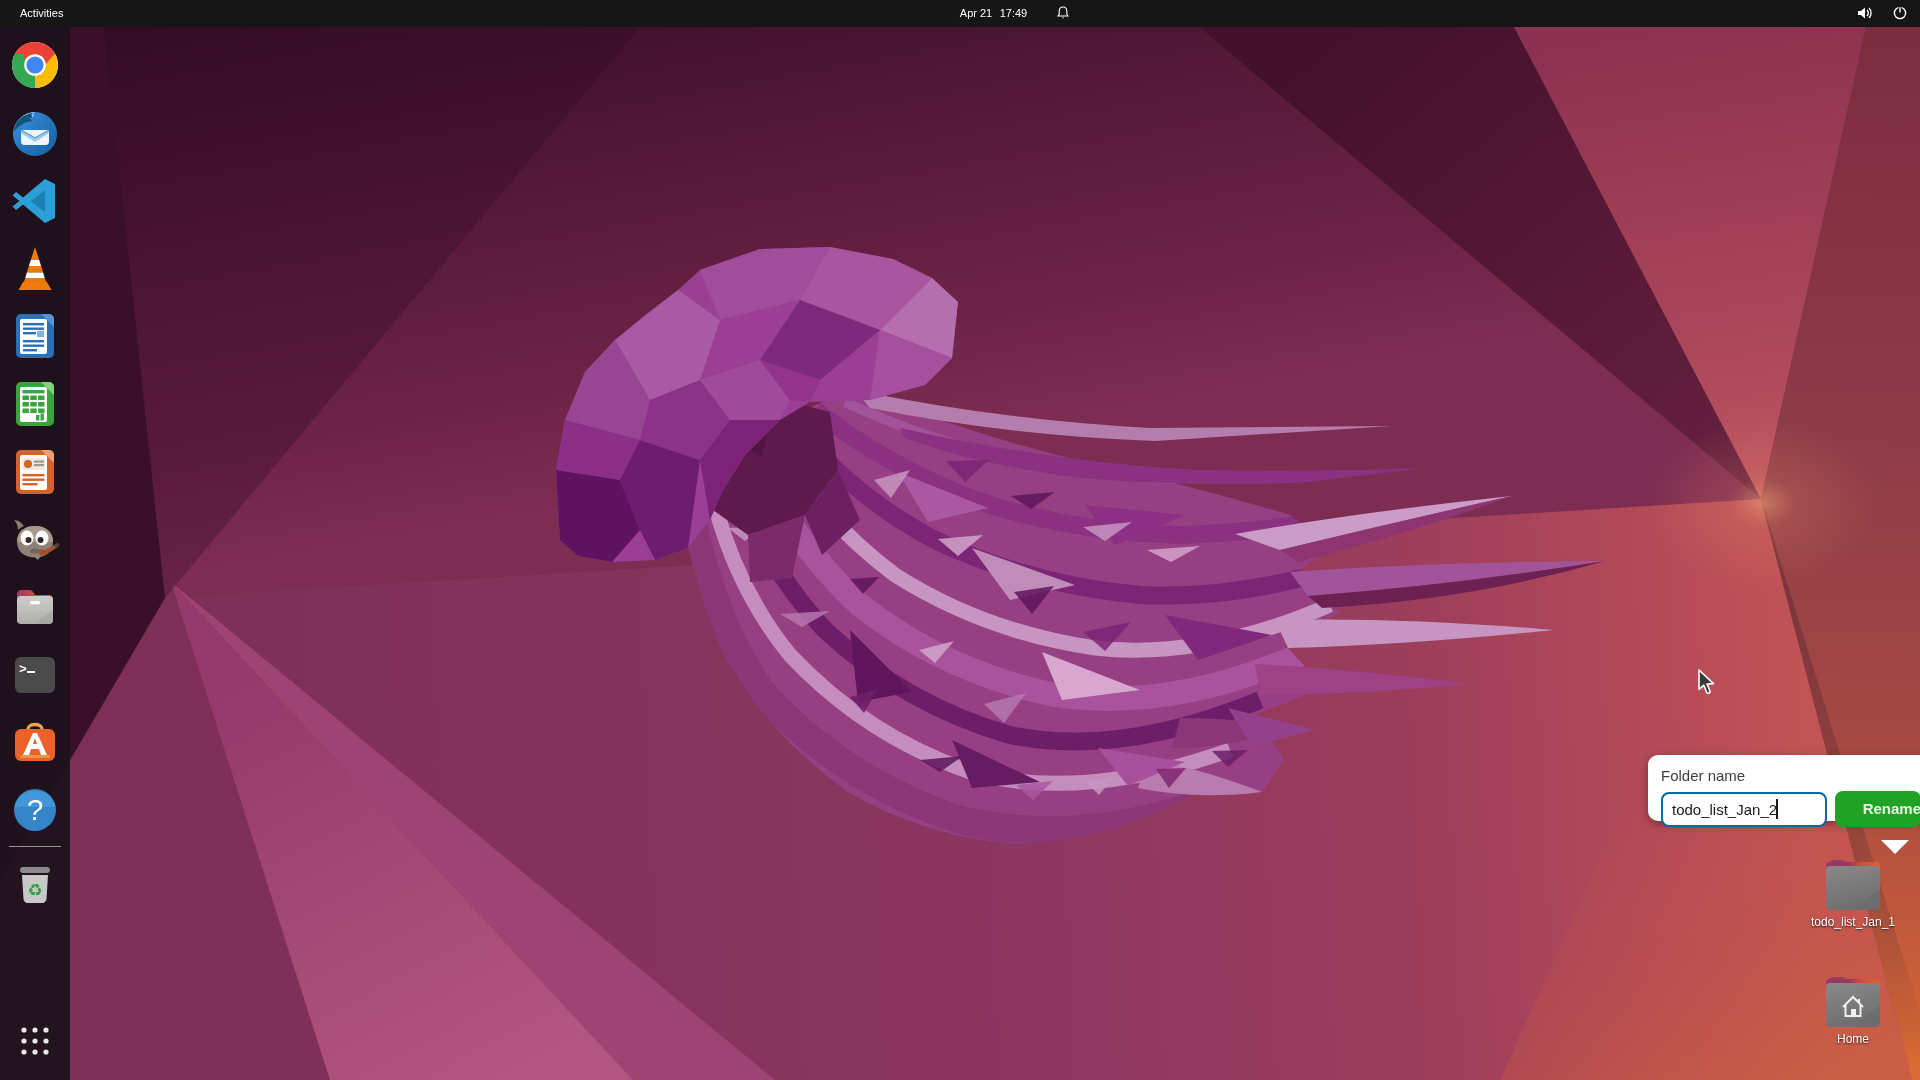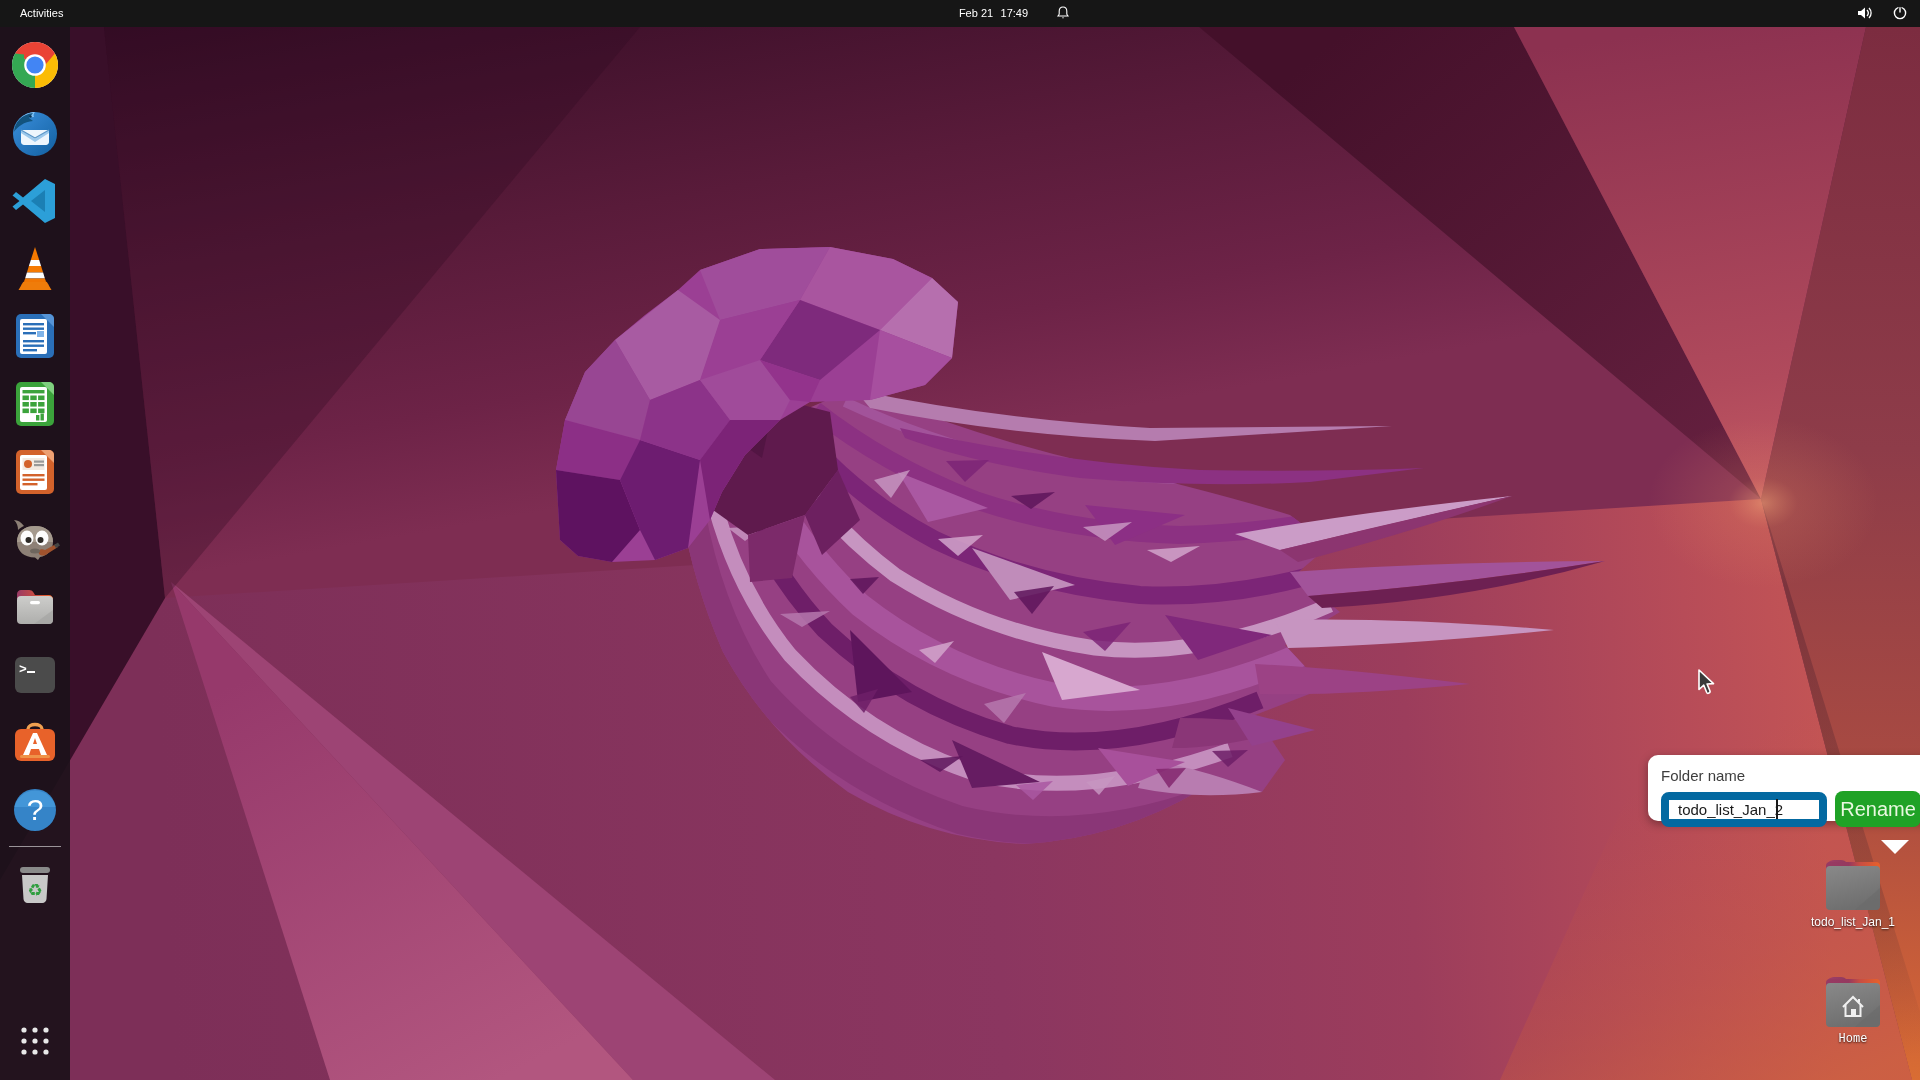"Feb 21 17:49" span.clock { text: Feb -> Apr }
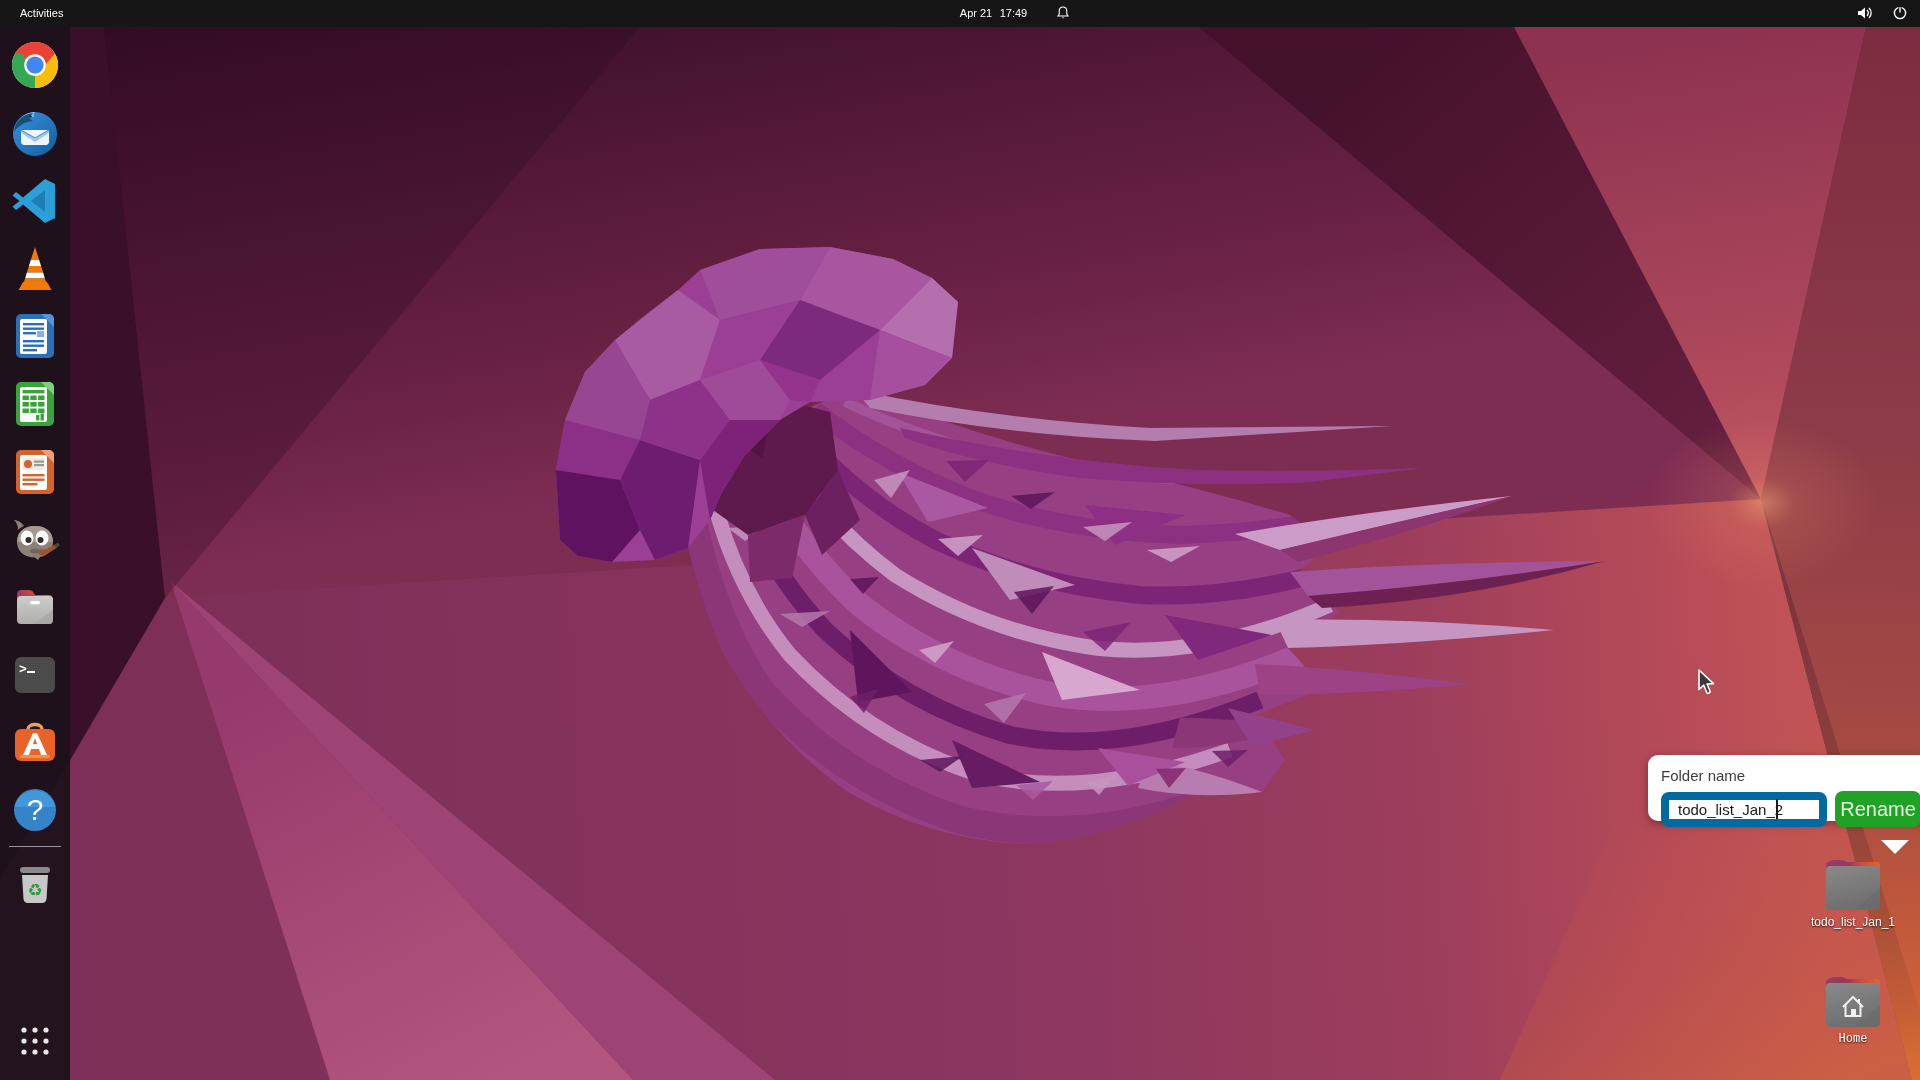"todo_list_Jan_2" #dlg input { border: 8px solid #0369a1 -> 2px solid #0369a1 }
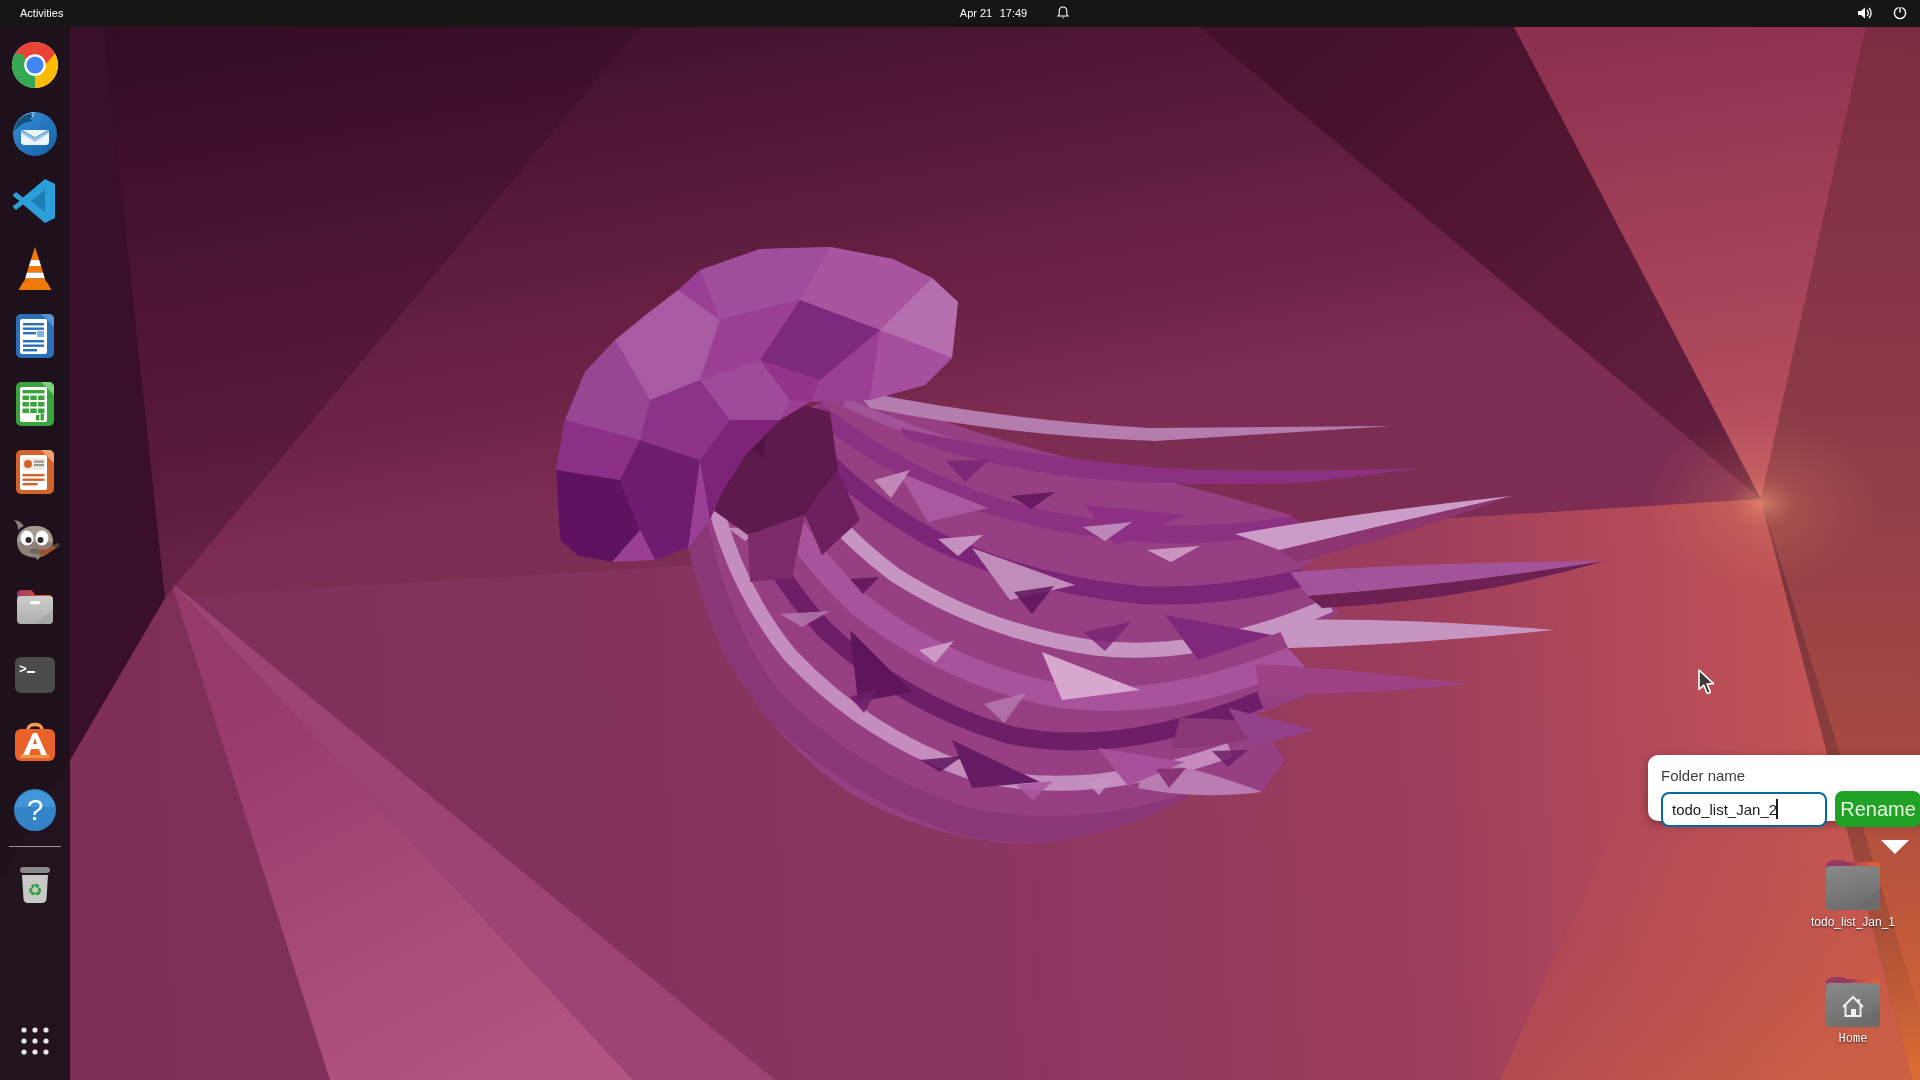"Rename" #dlg .btn { font-size: 20px -> 15px; font-weight: none -> bold; text-align: center -> right }
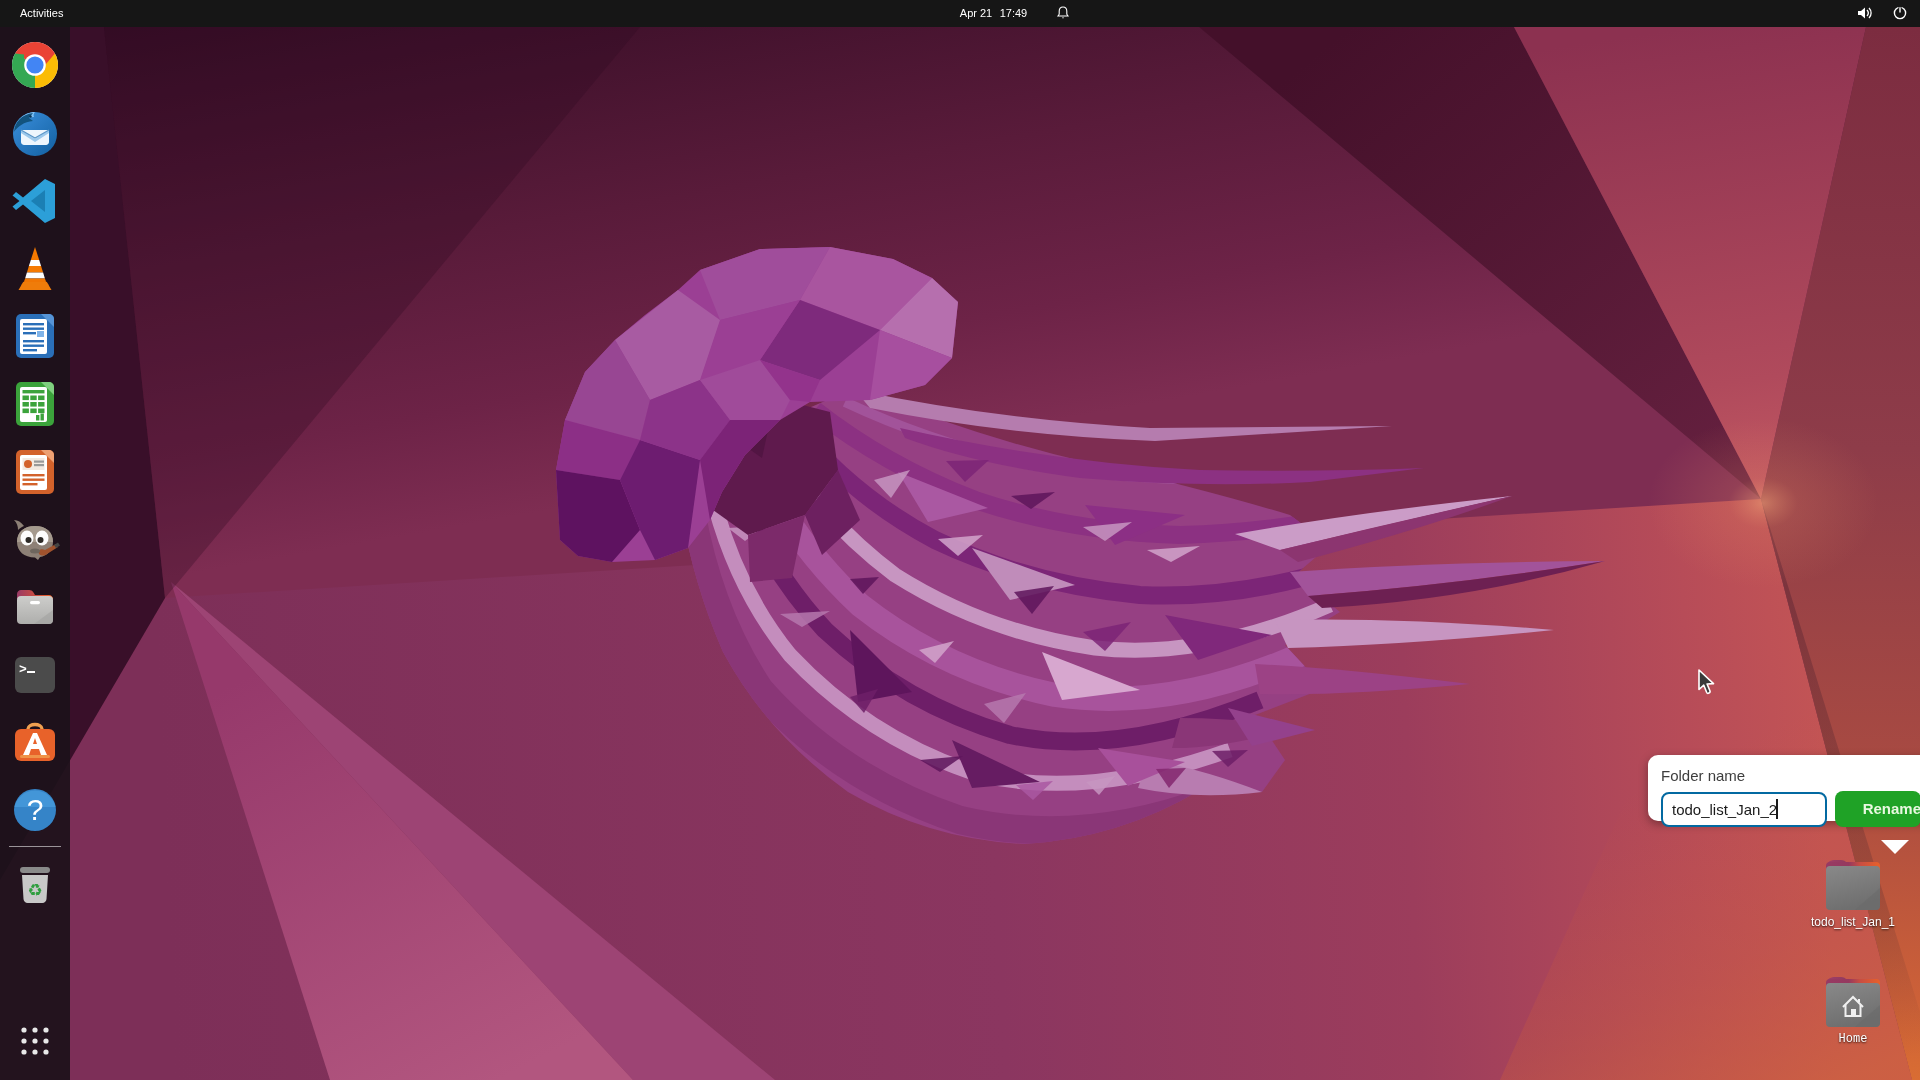"Home" div.dicon { font-family: Liberation Mono, monospace -> none }
